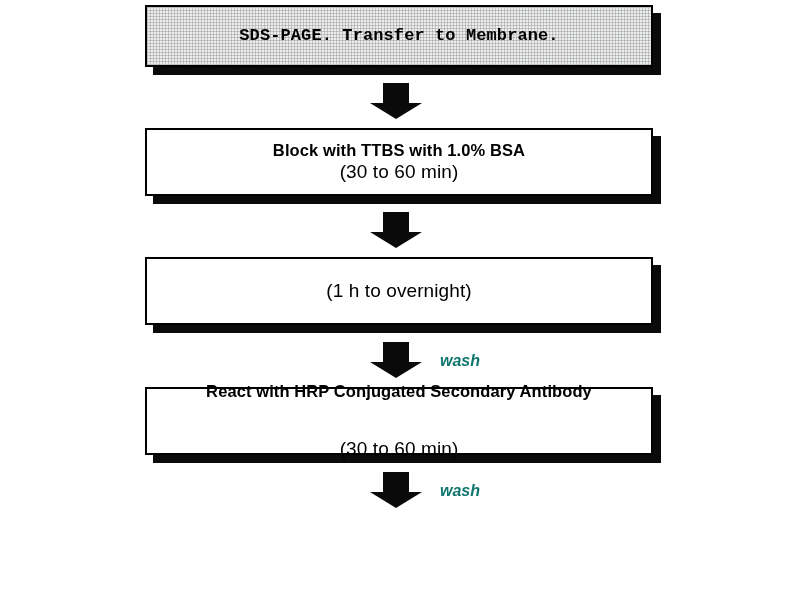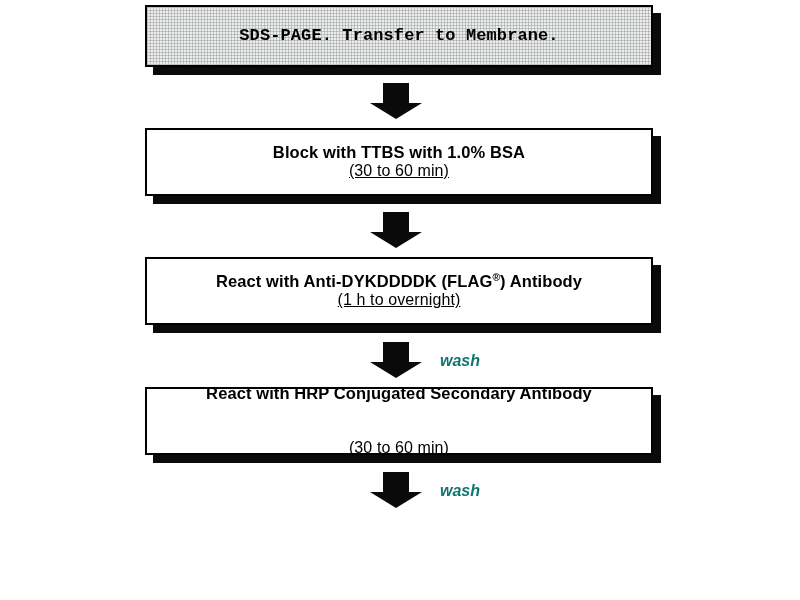"(30 to 60 min)" .line-secondary { font-size: 16px -> 19px; text-decoration: underline -> none }
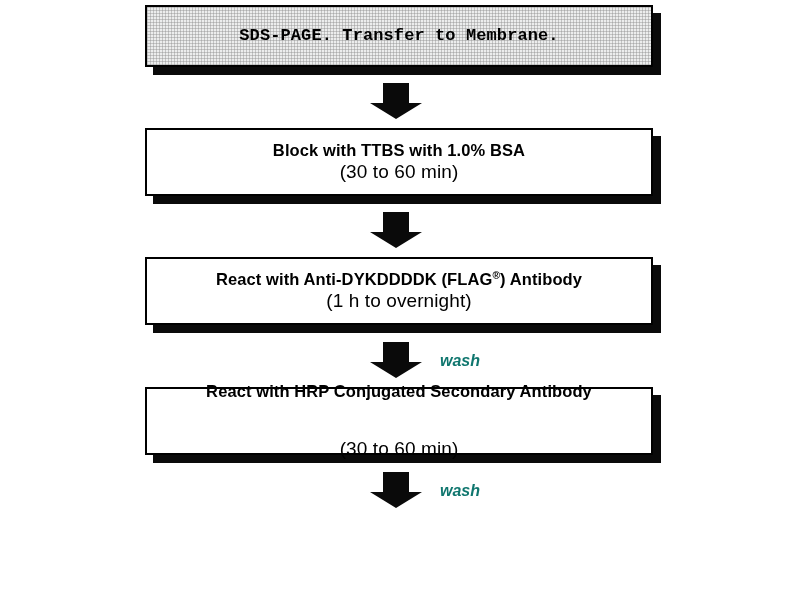"React with Anti-DYKDDDDK (FLAG®)" span.step-line { html: <span><span>React with Anti-DYKDDDDK (FLAG</span><span>®</span><span>) Antibody</span></span> -> none }
